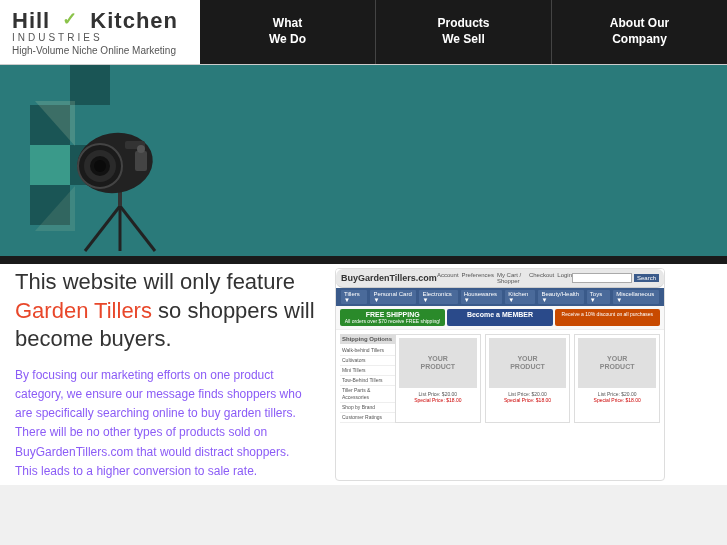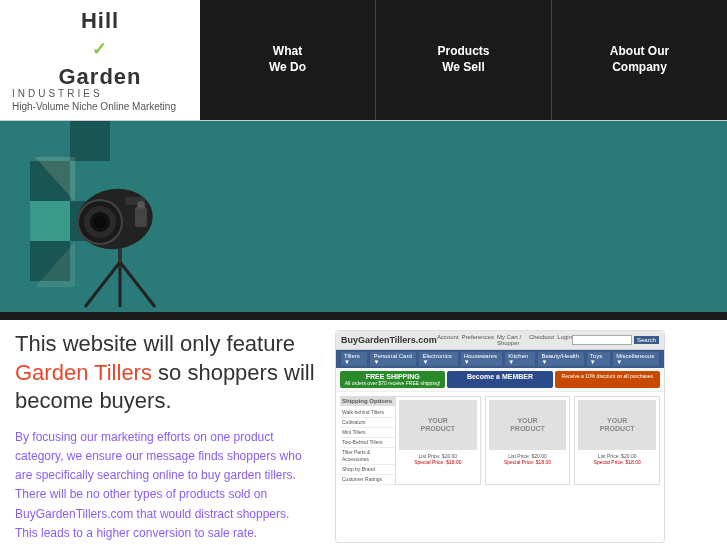"Hill" .logo-title { align-items: center -> flex-start; flex-direction: column -> none; gap: 4px -> 10px }
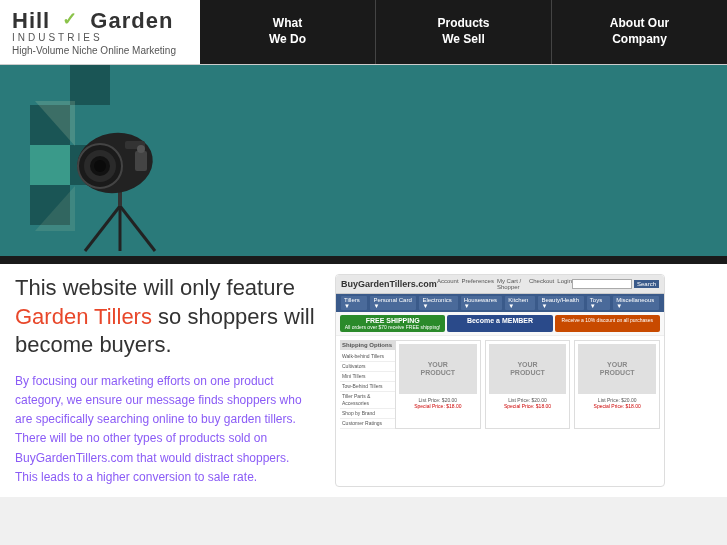"Garden" span.castle { text: Garden -> Kitchen }
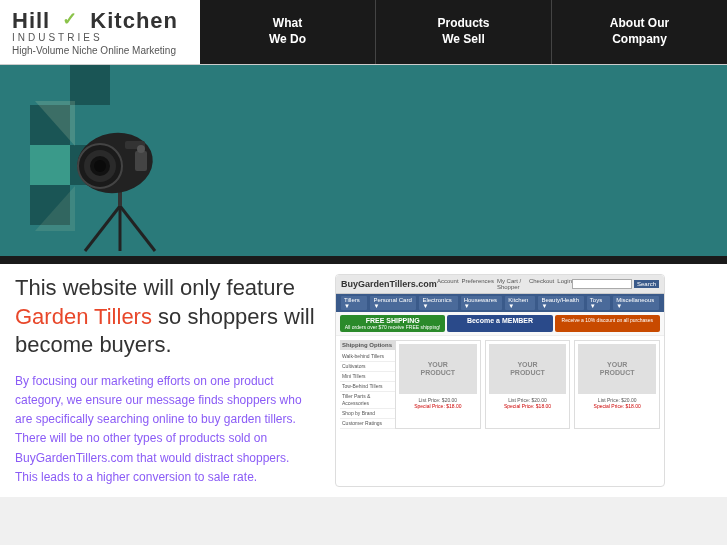"This website will only feature" .main { padding: 10px 15px -> 4px 15px }
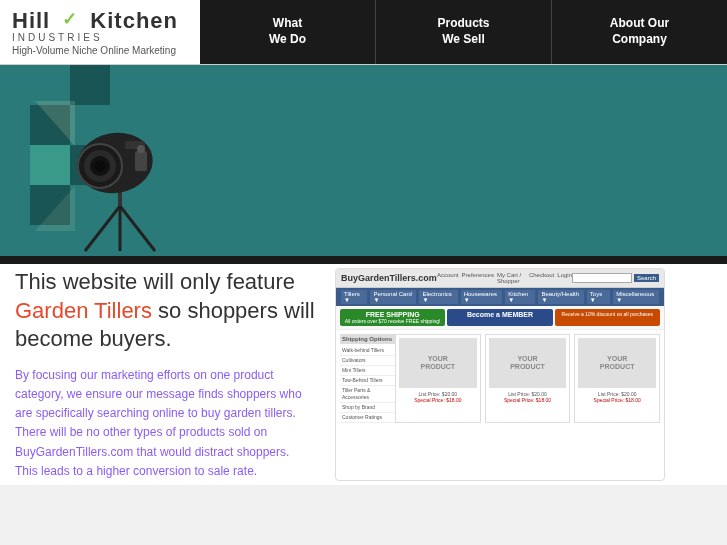"BuyGardenTillers.com" .mockup-header { border-radius: none -> 7px }
